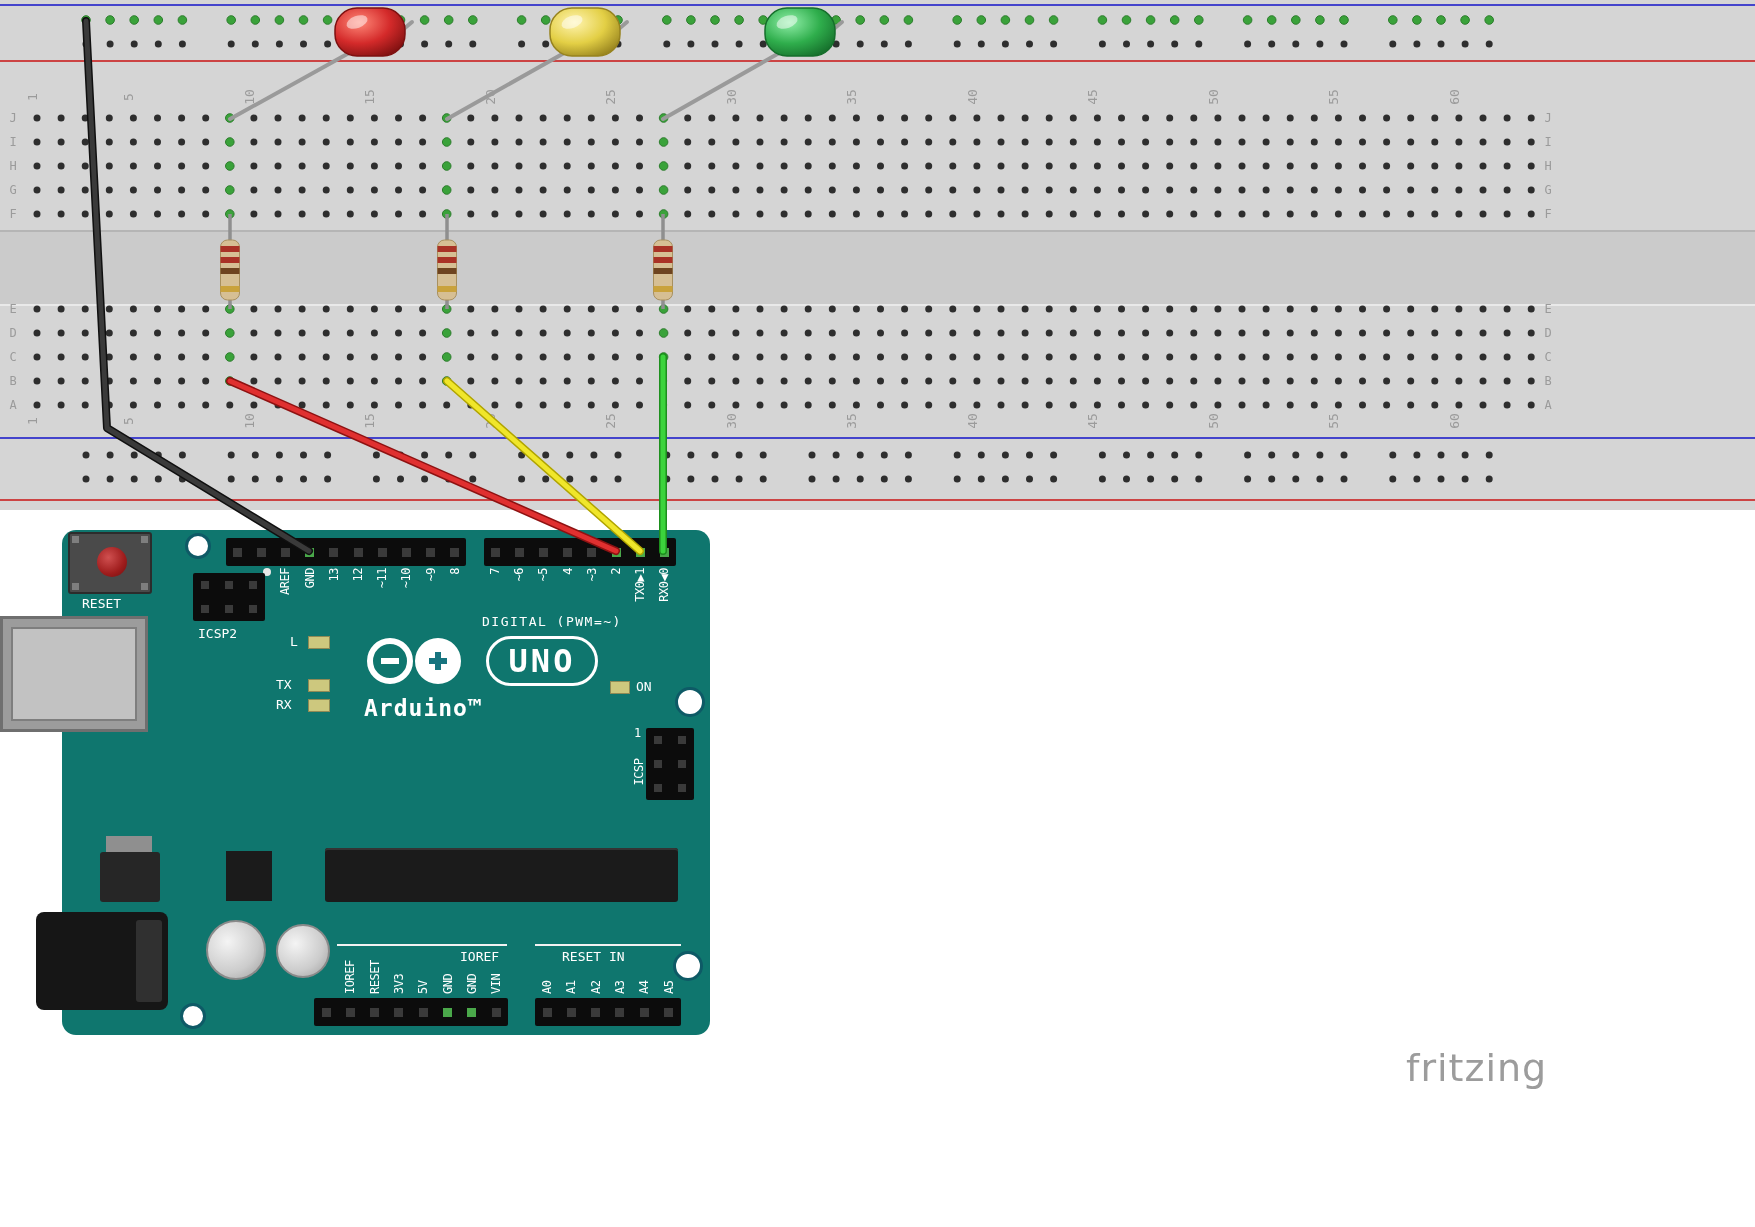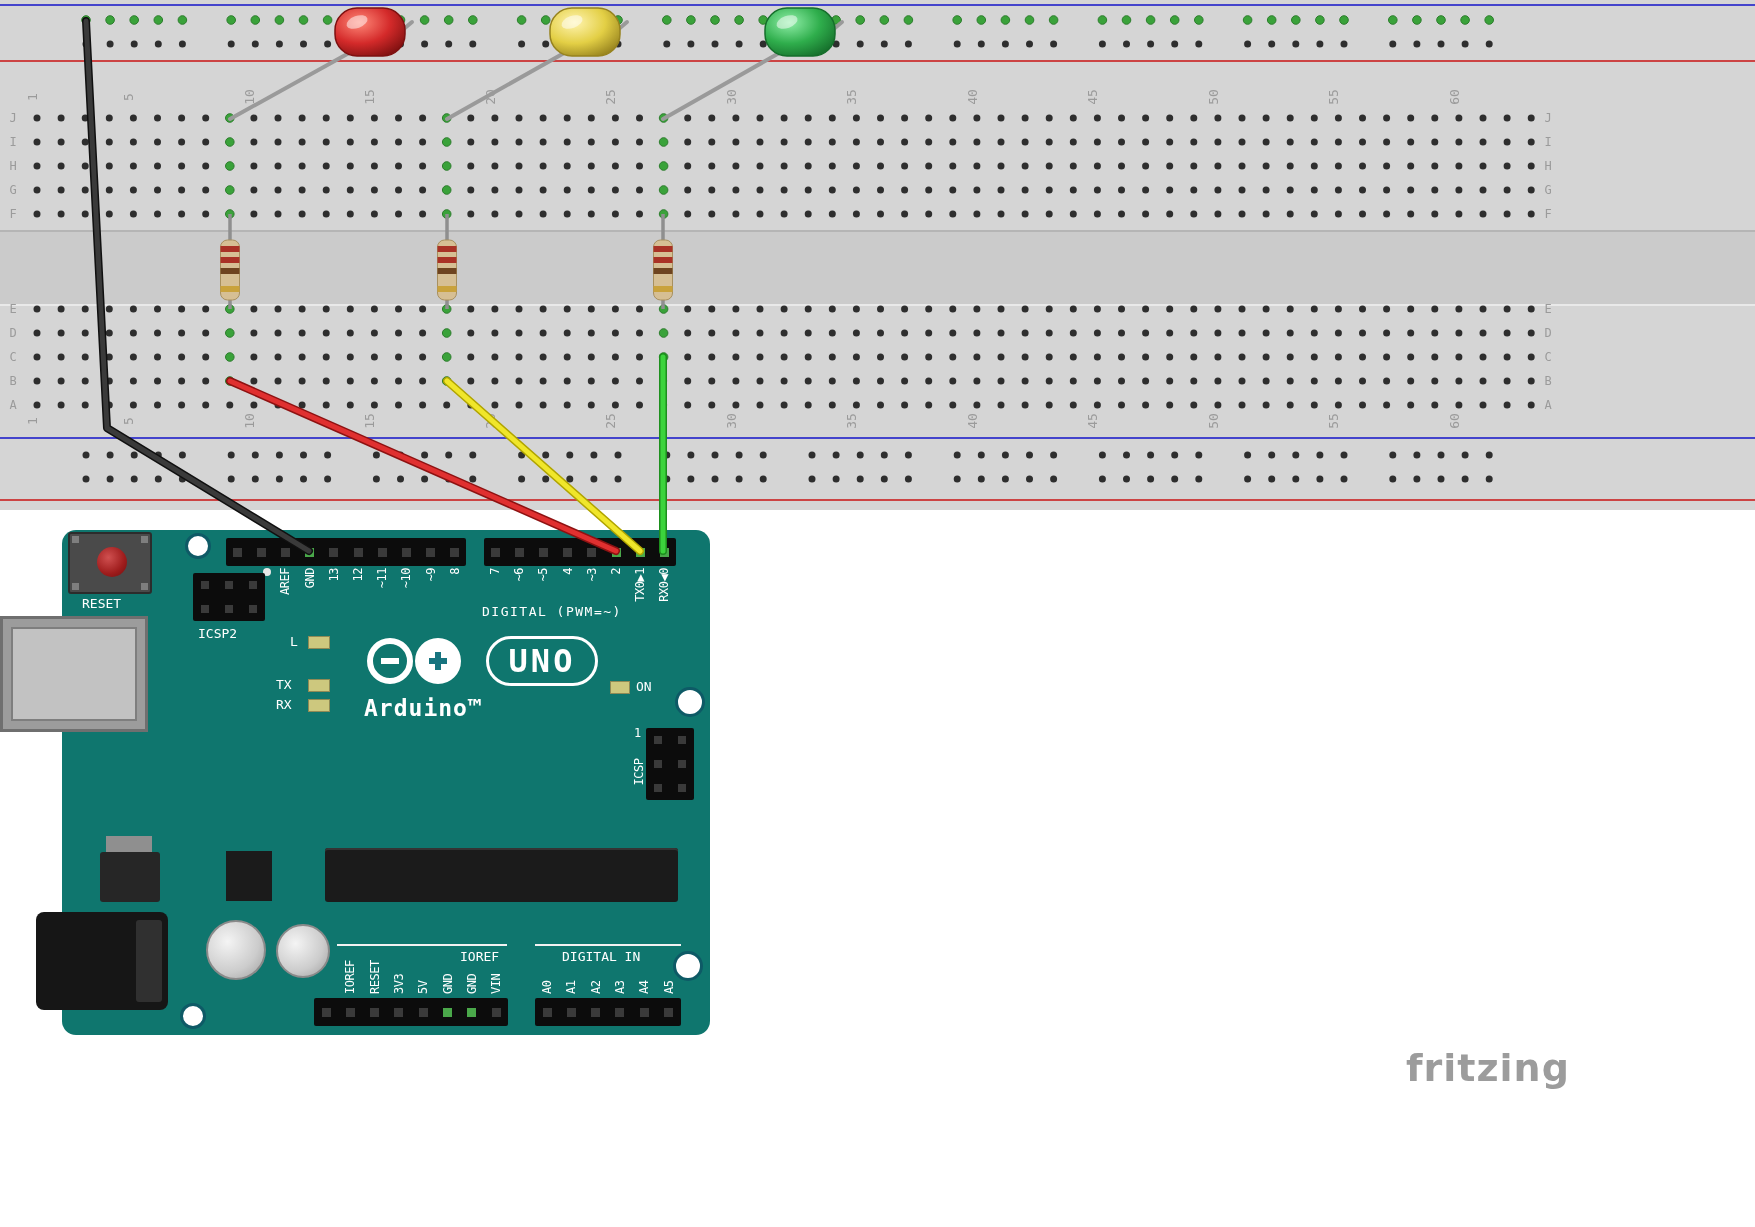"DIGITAL (PWM=~)" #digital-label { top: 74px -> 84px }
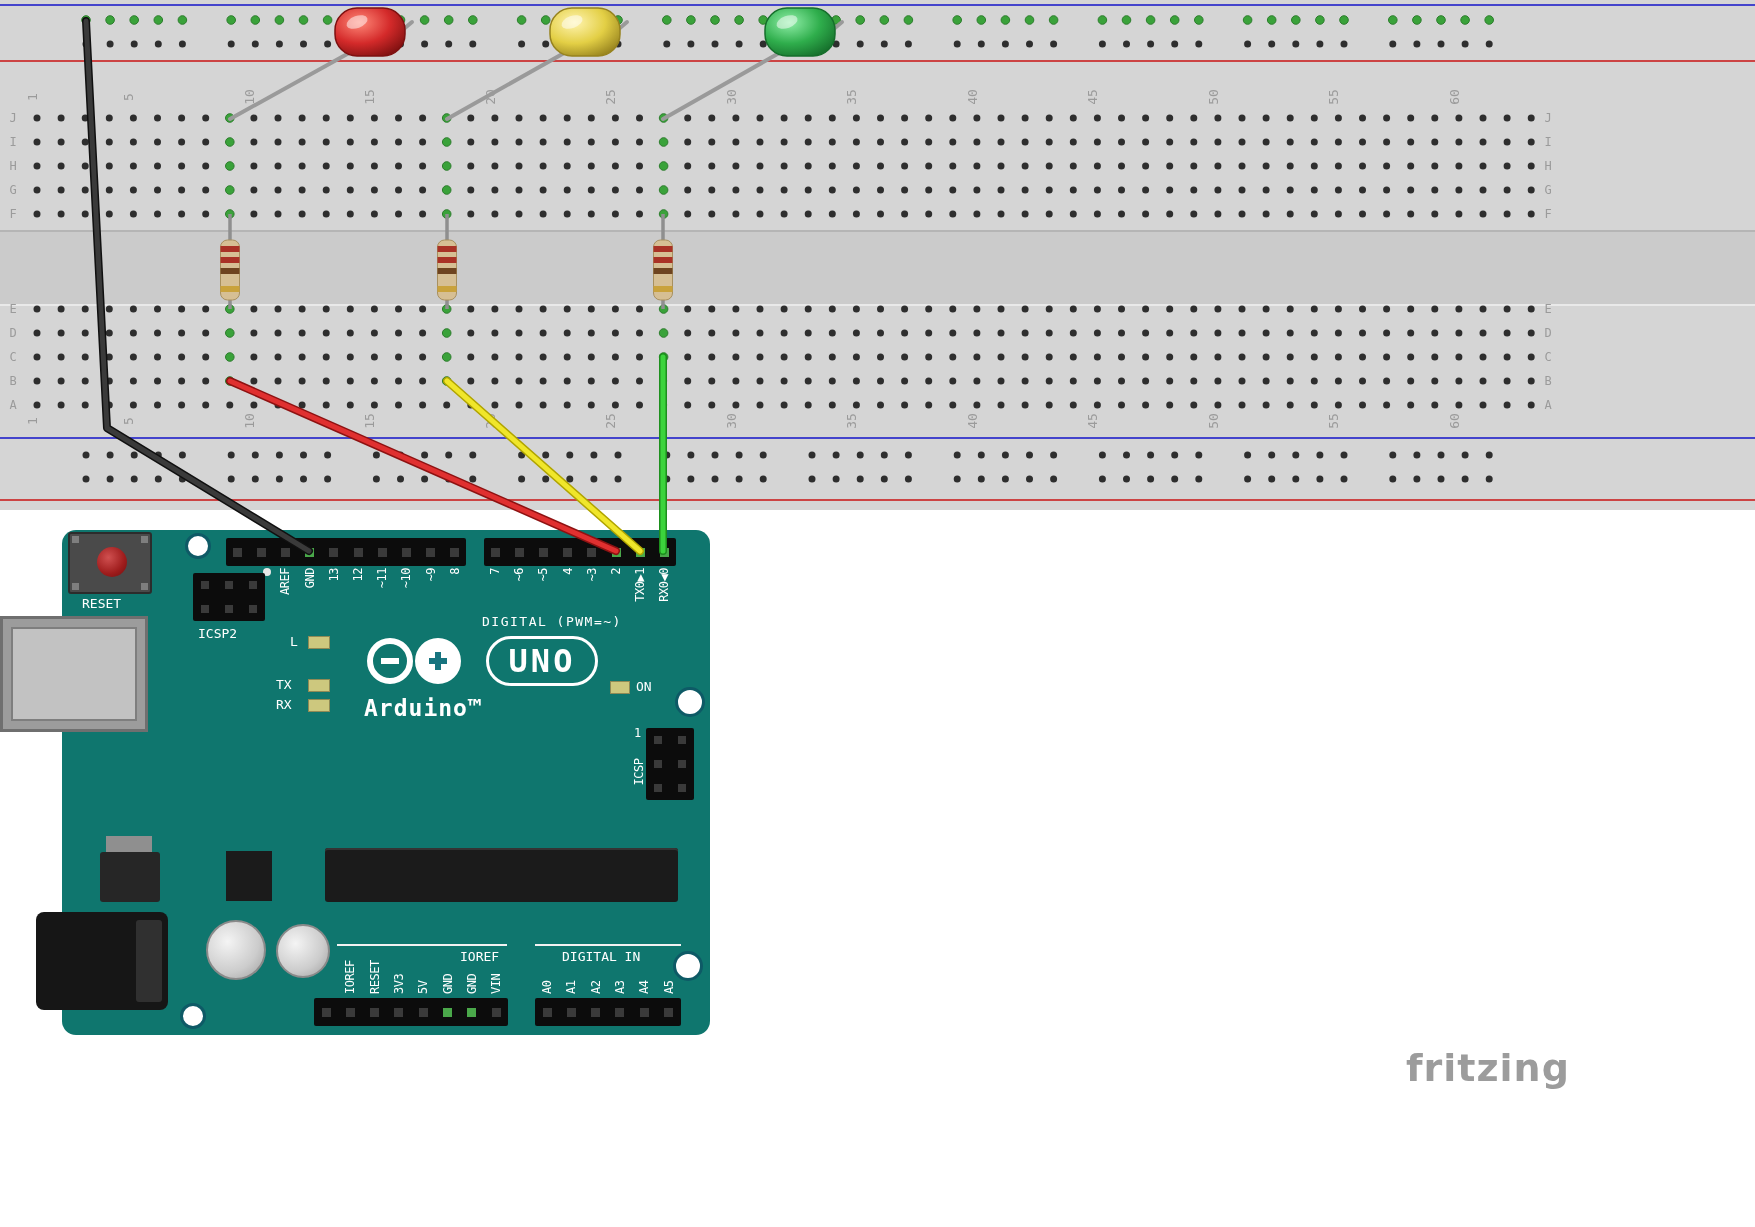"DIGITAL IN" div.slabel { text: DIGITAL -> RESET }
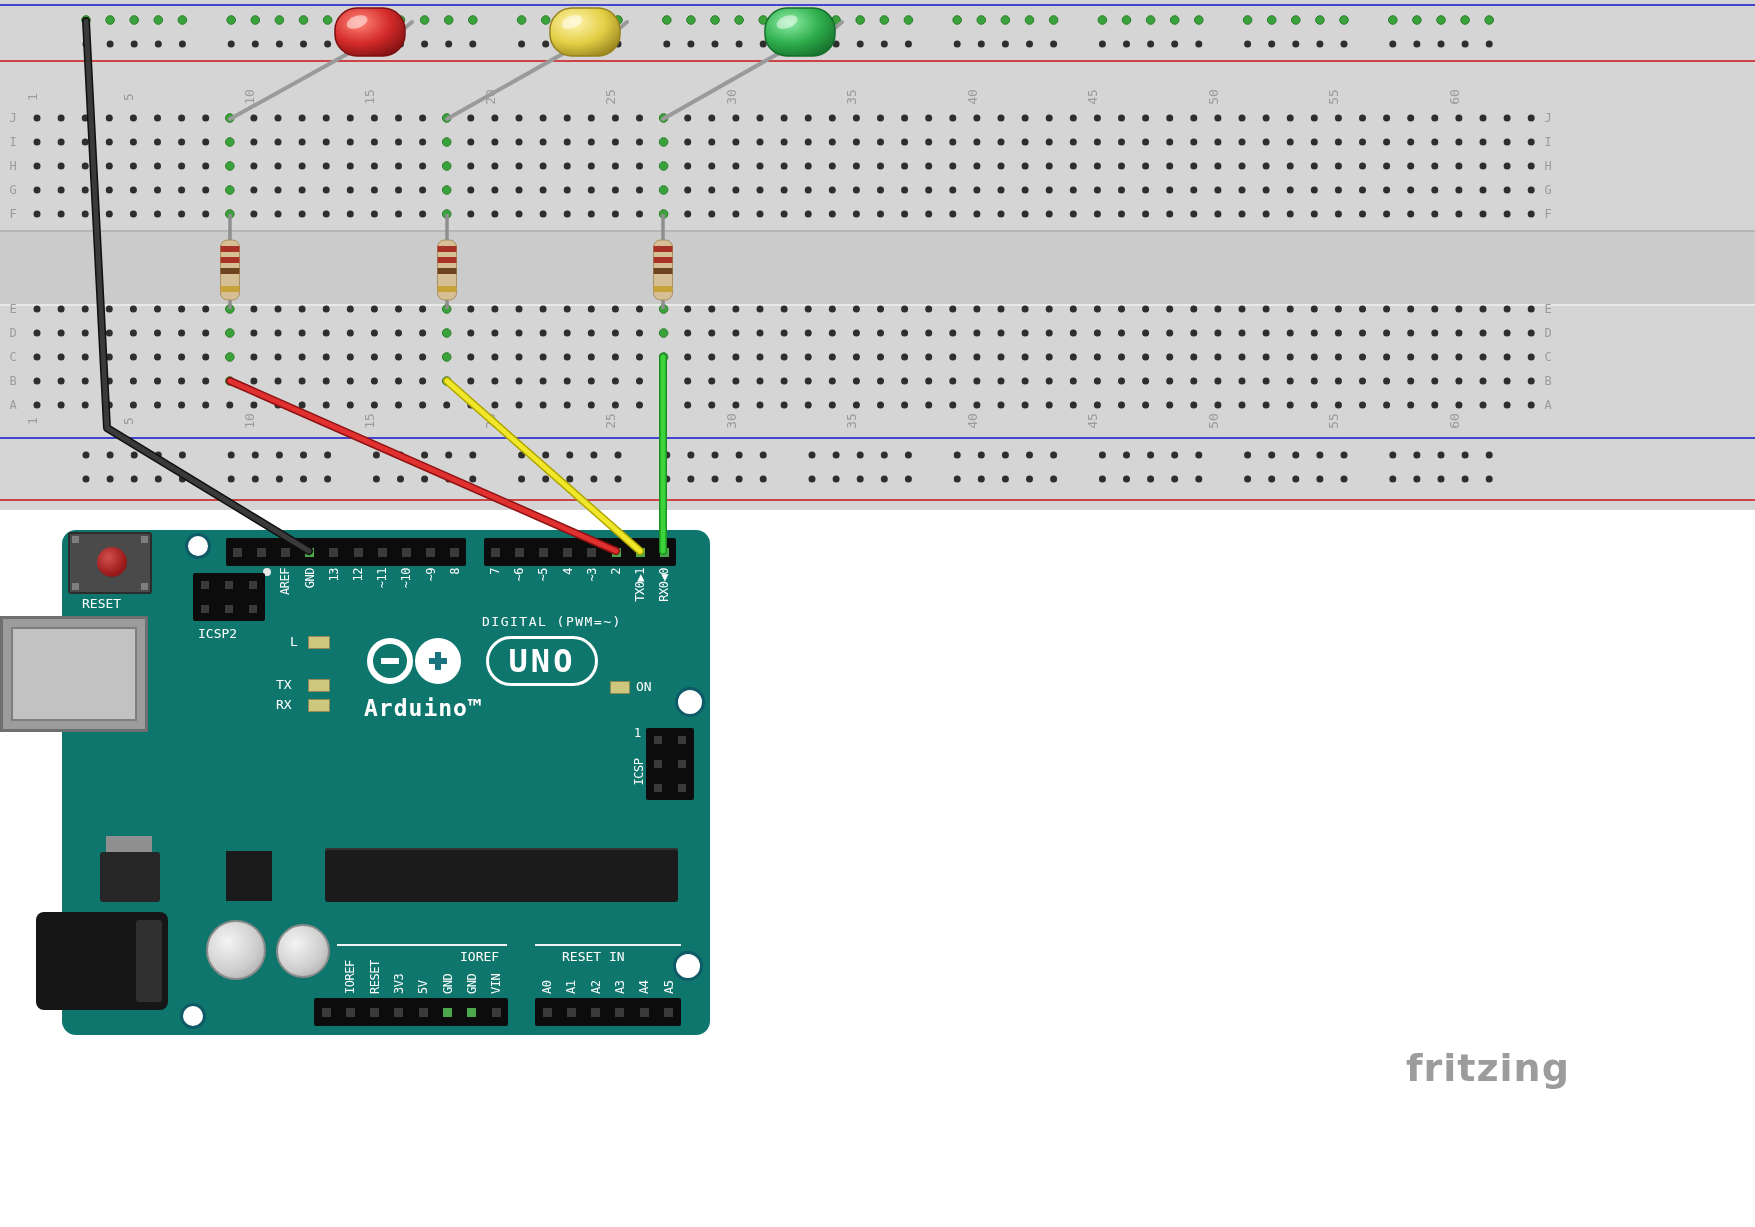"fritzing" #watermark { font-weight: bold -> normal }
